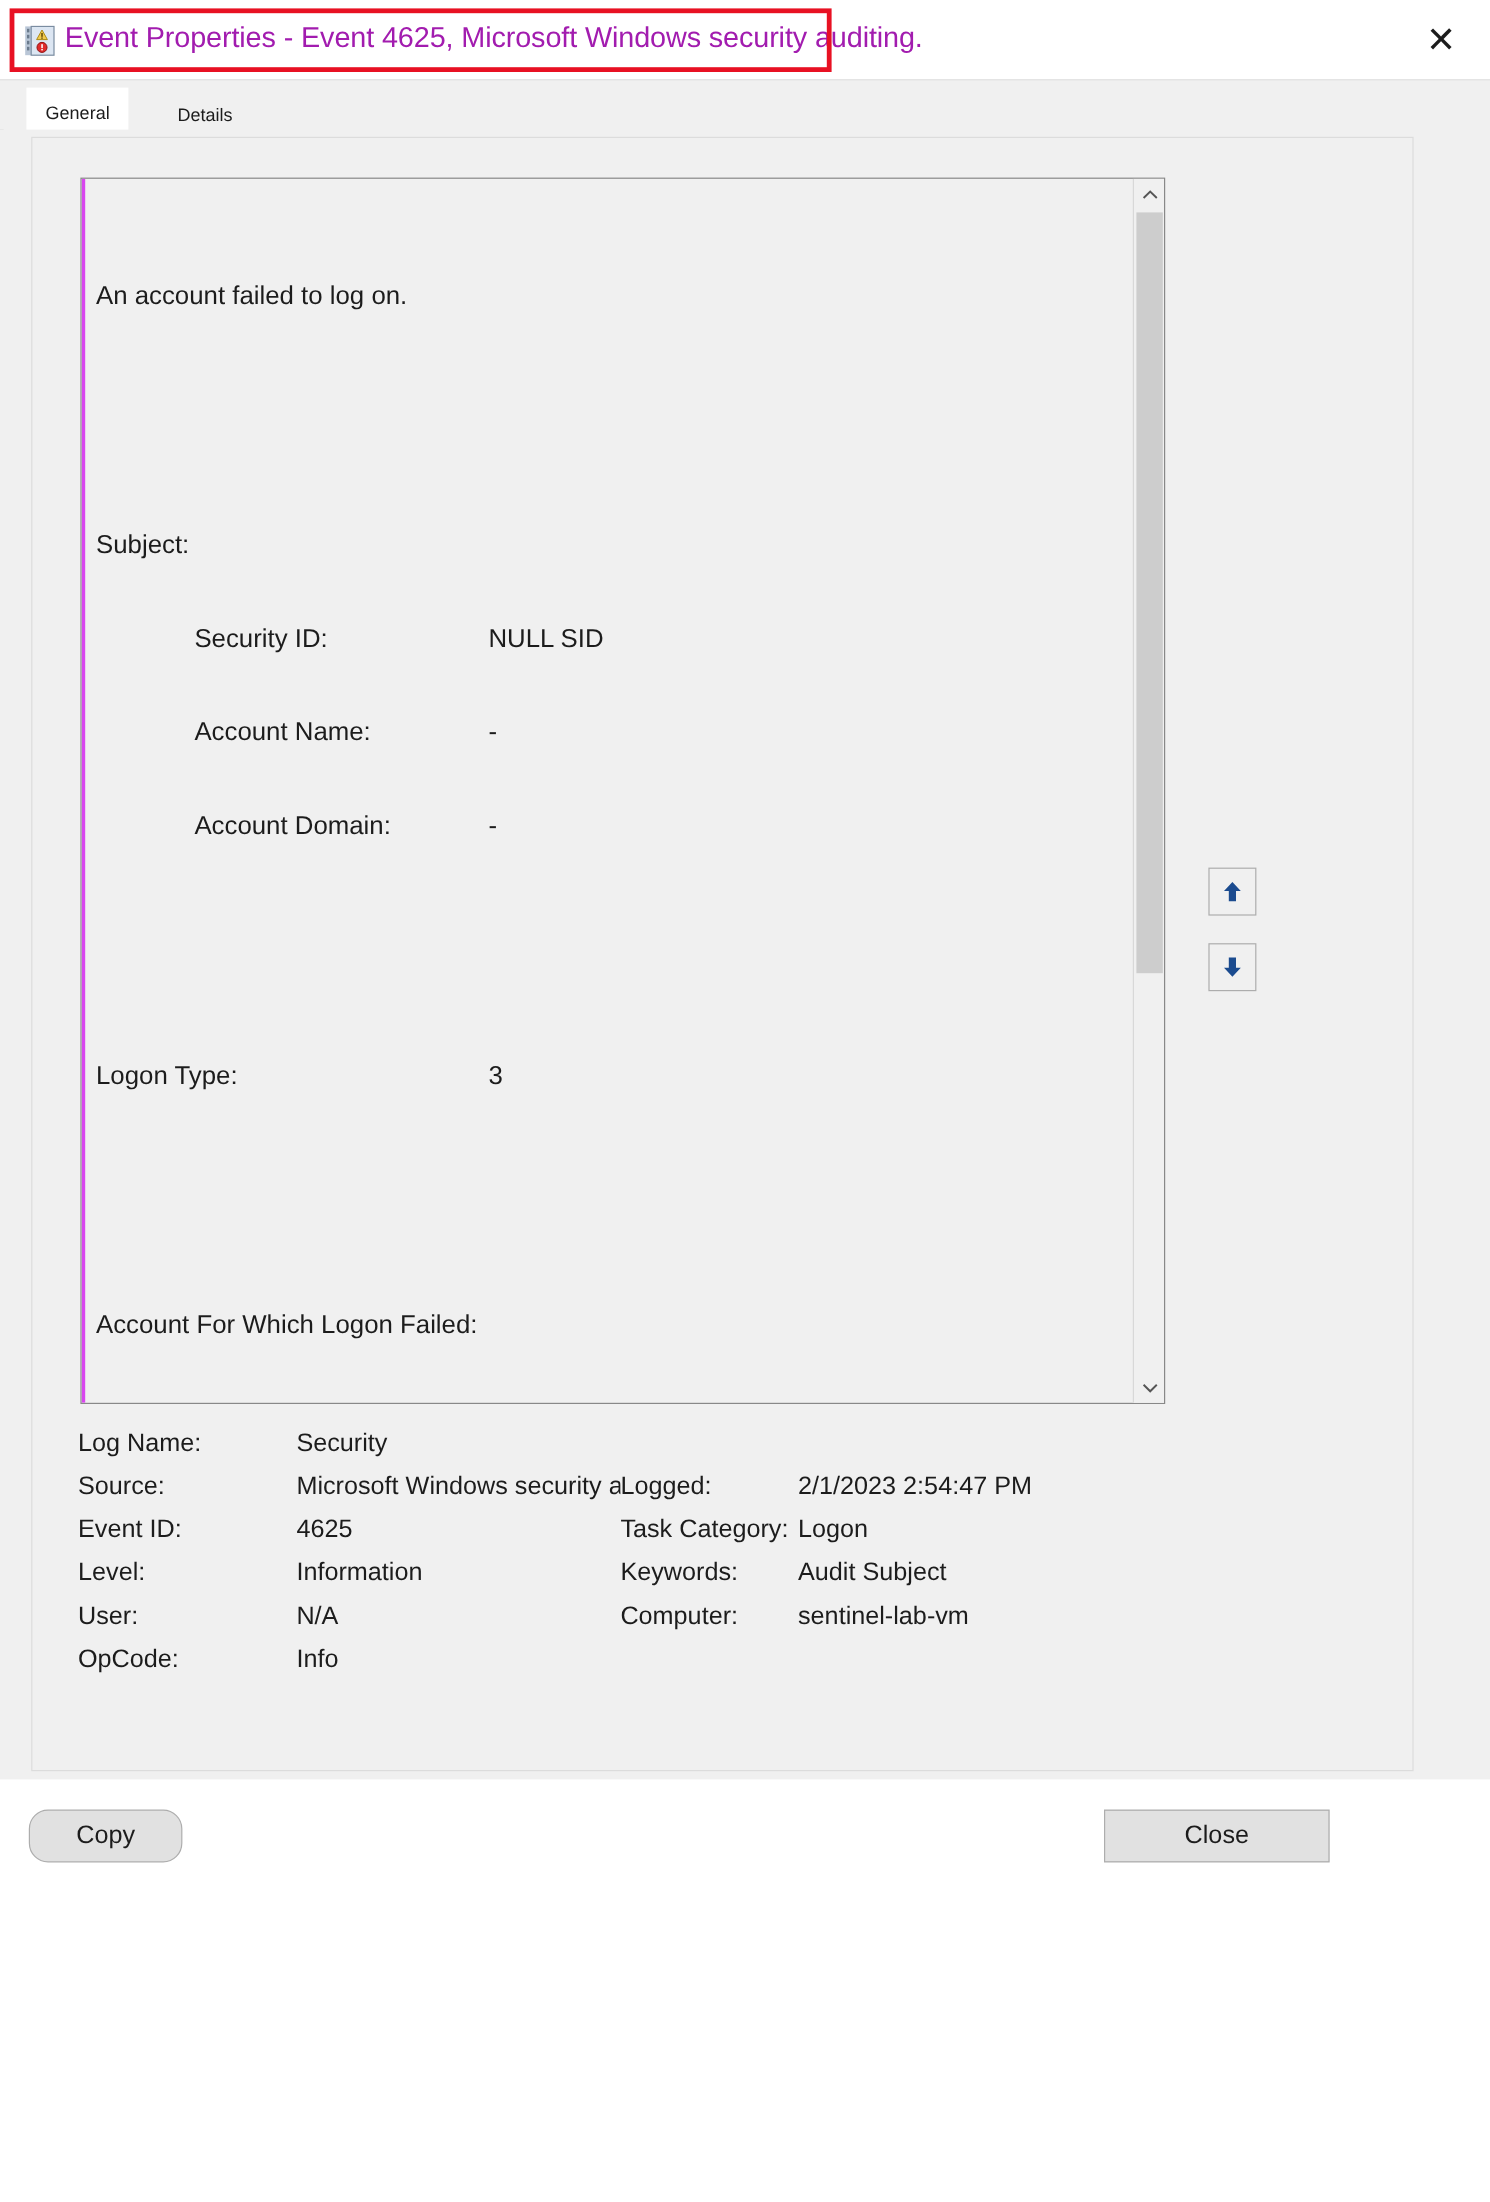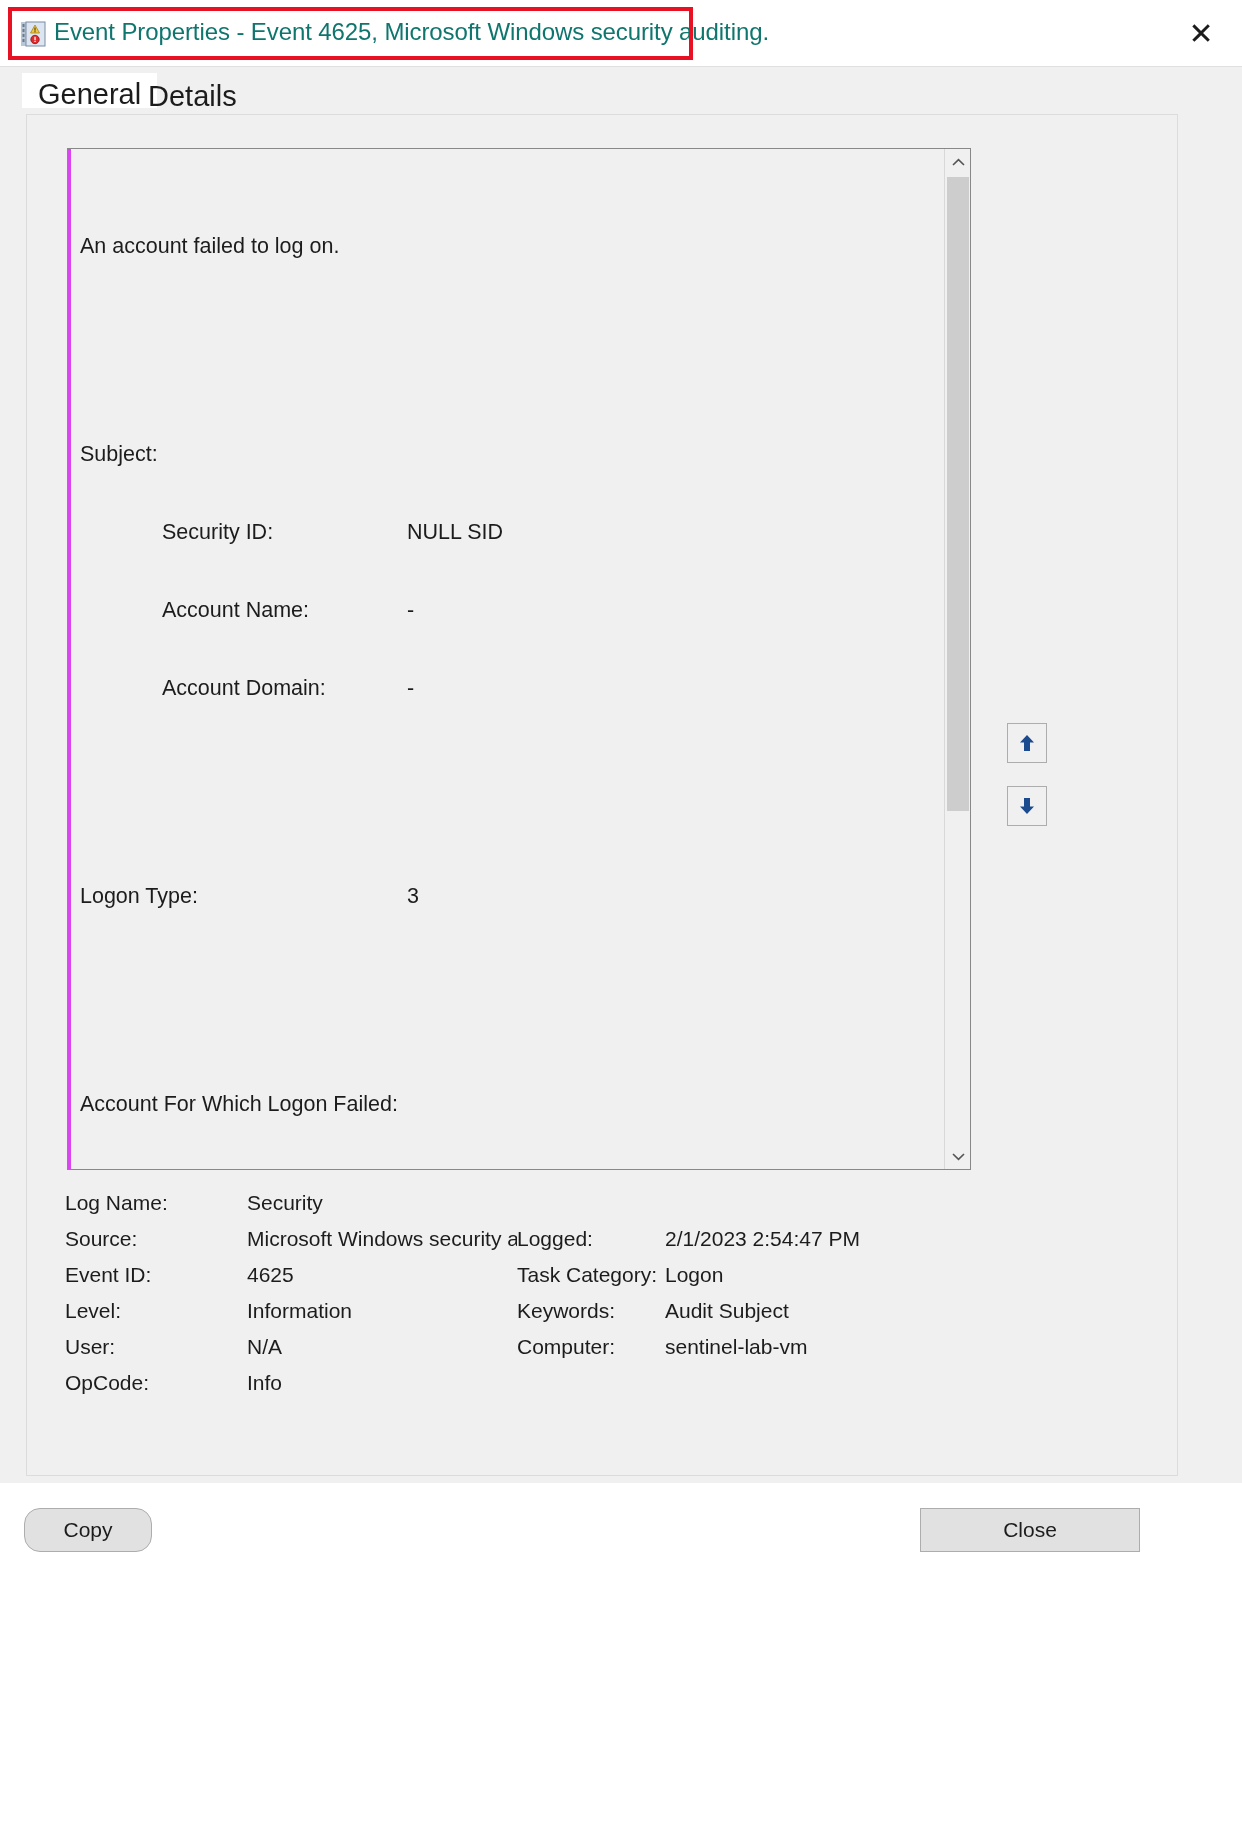"Event Properties - Event 4625," #title-text { color: #0f766e -> #a21caf }
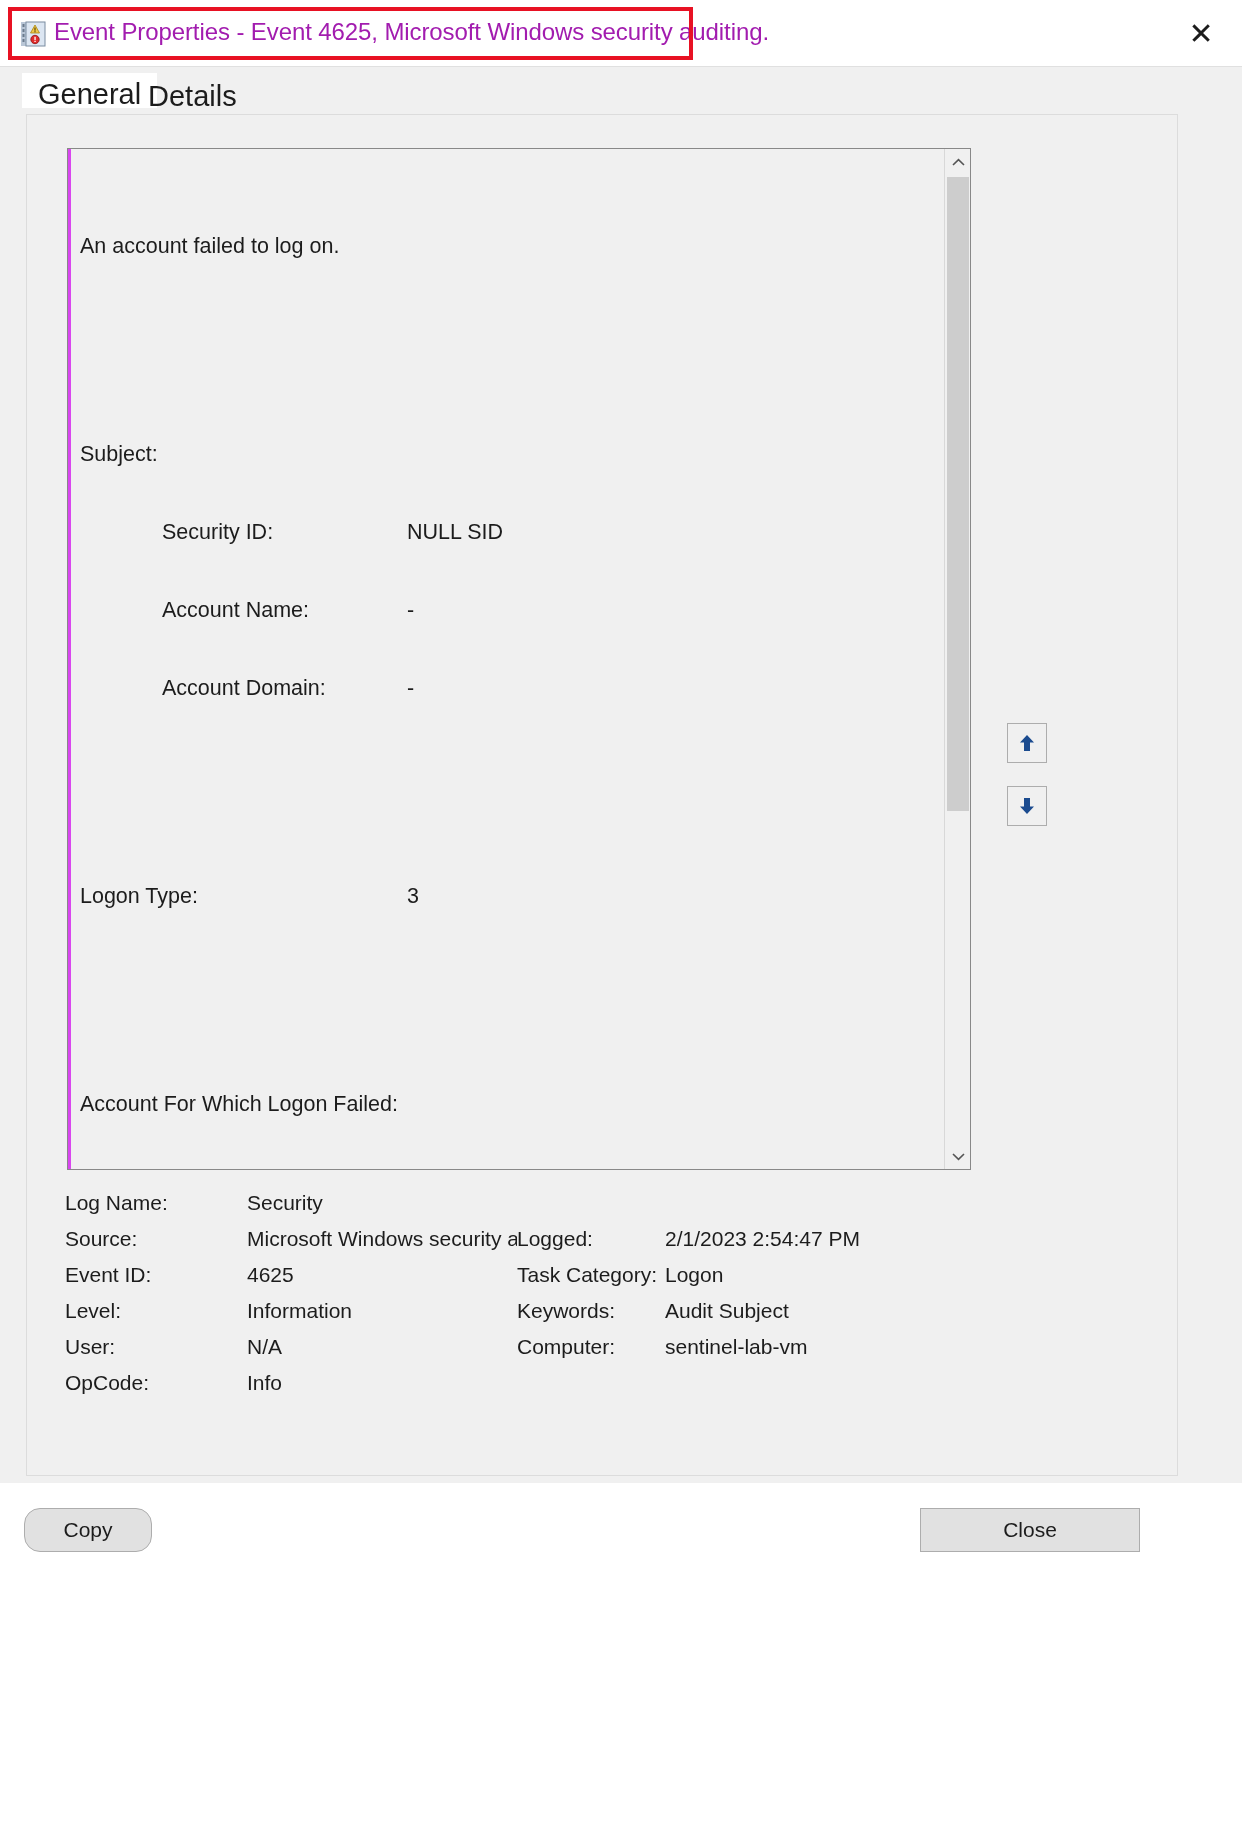"General" .tab { font-size: 29px -> 15px }
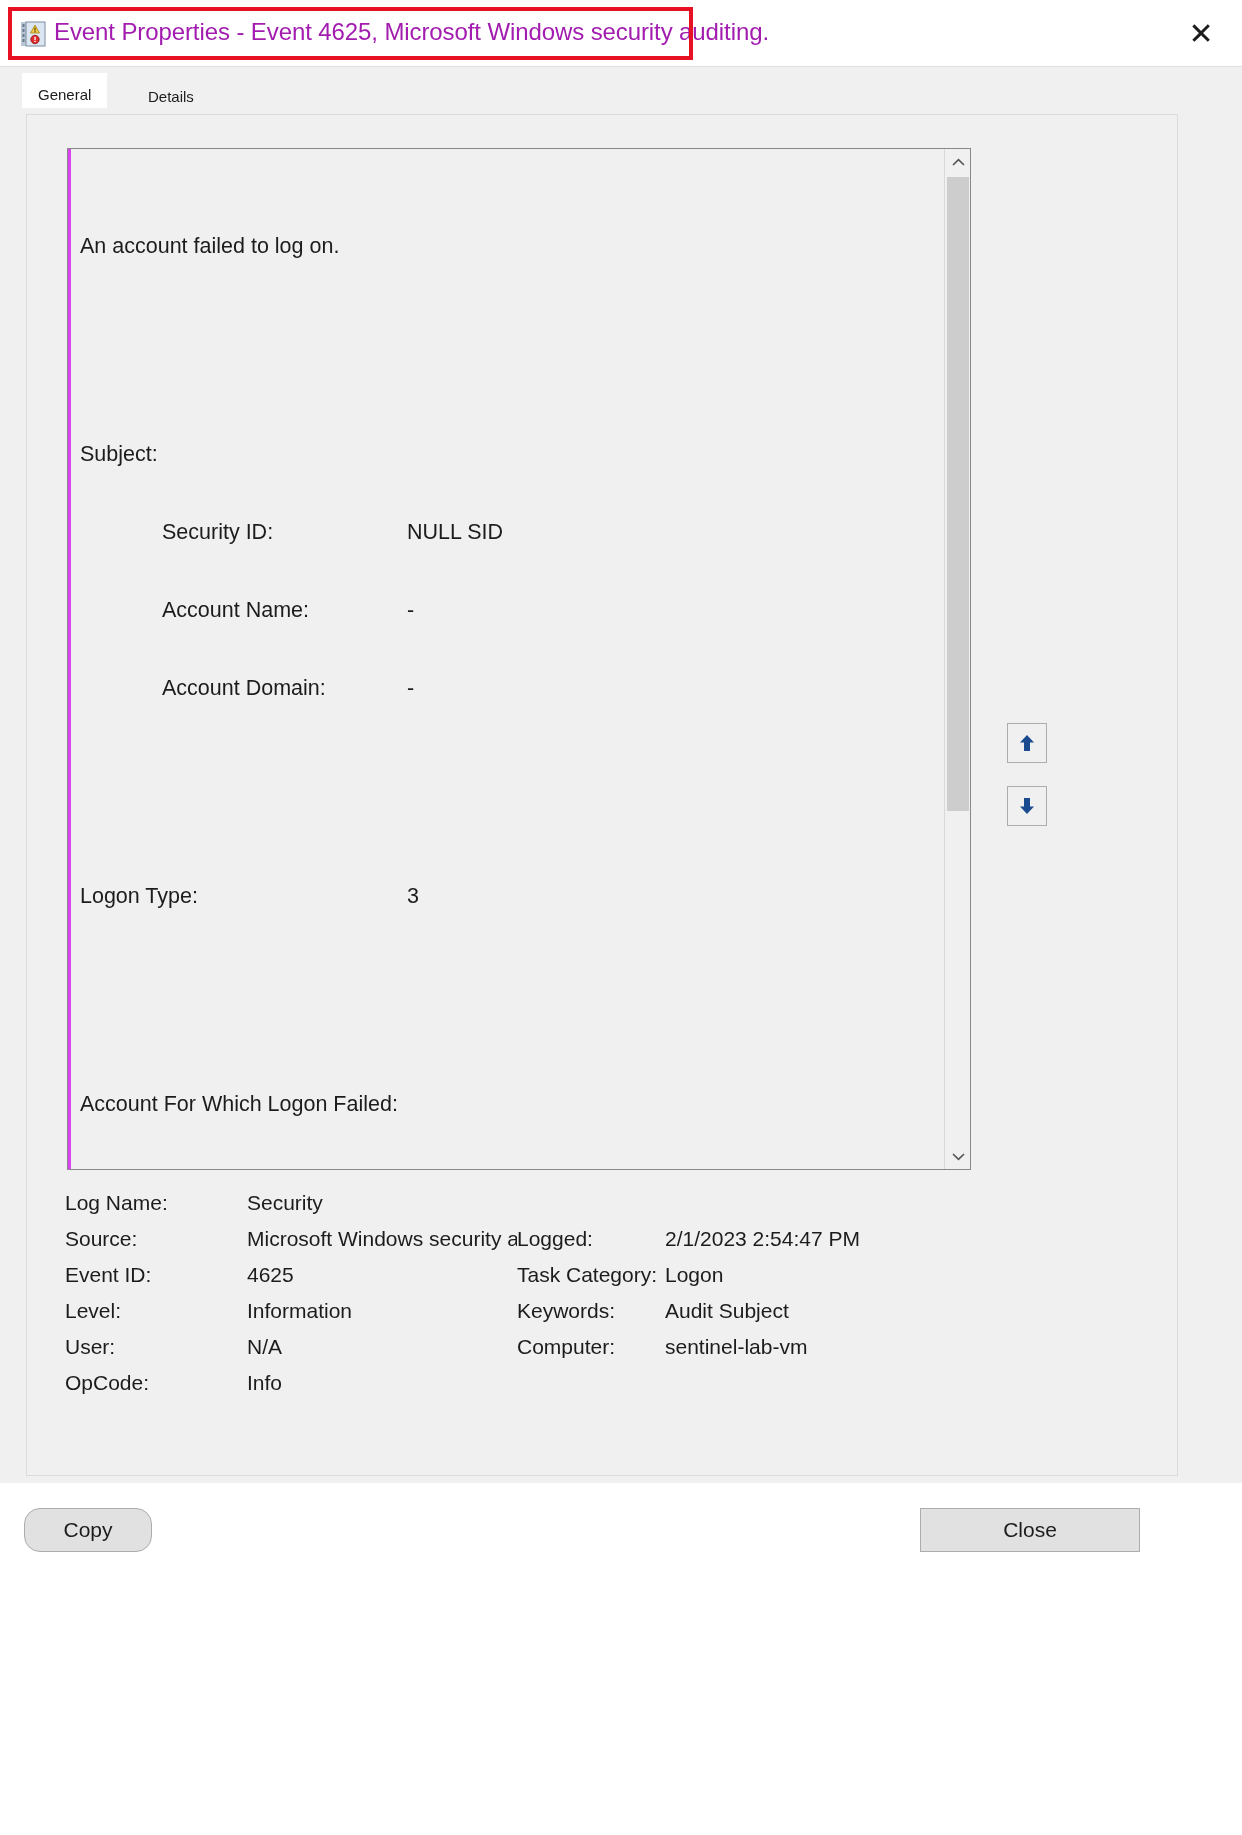"Close" #btn-close { width: 220px -> 188px }
